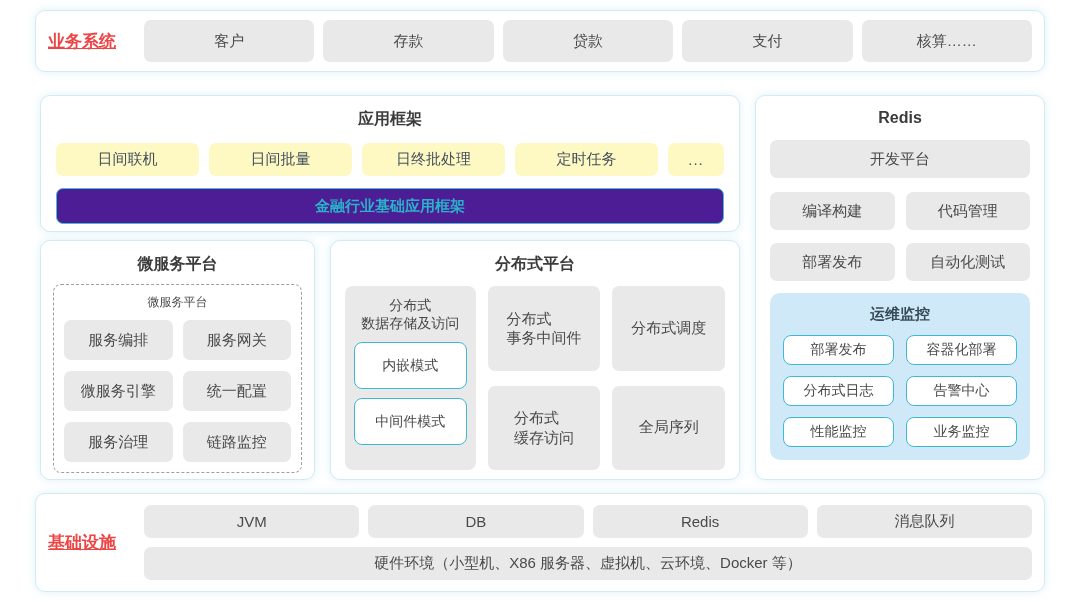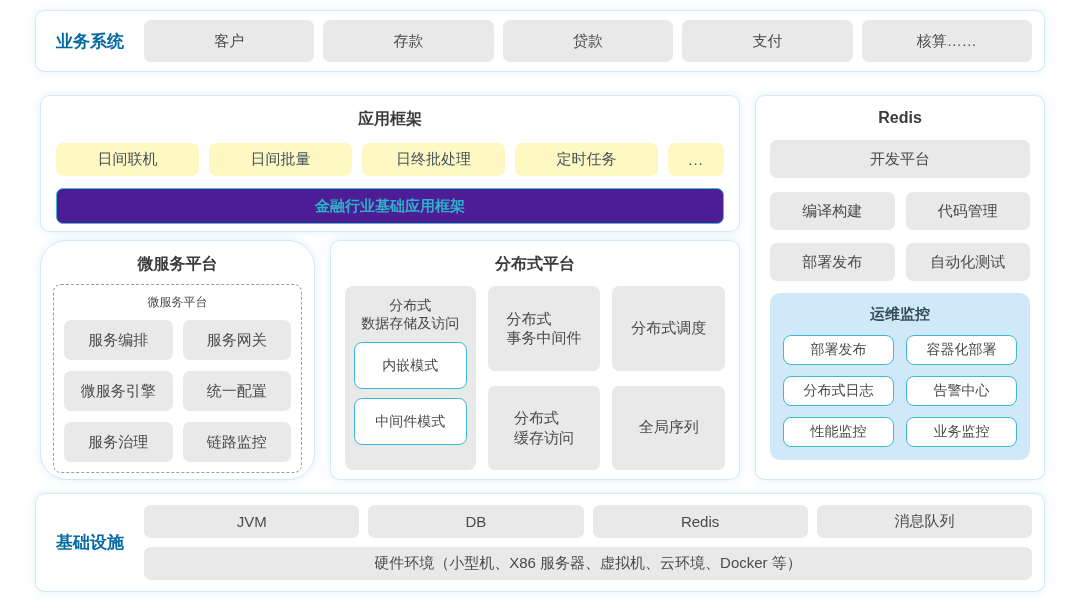"业务系统" .side-label { color: #0369a1 -> #ef4444; text-align: center -> none; text-decoration: none -> underline }
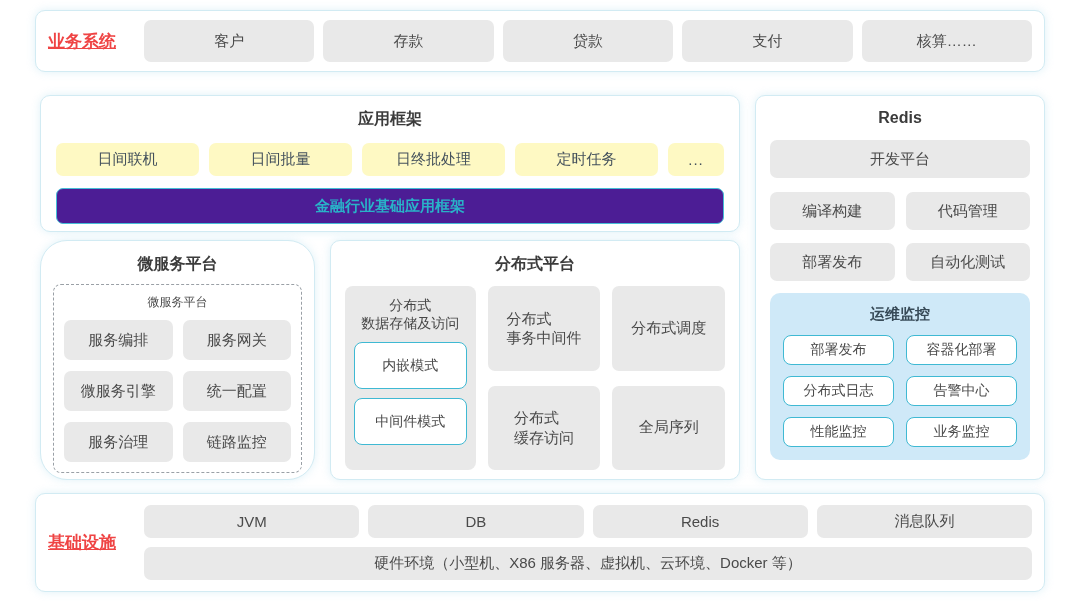"微服务平台" #micro-panel { border-radius: 27px -> none }
